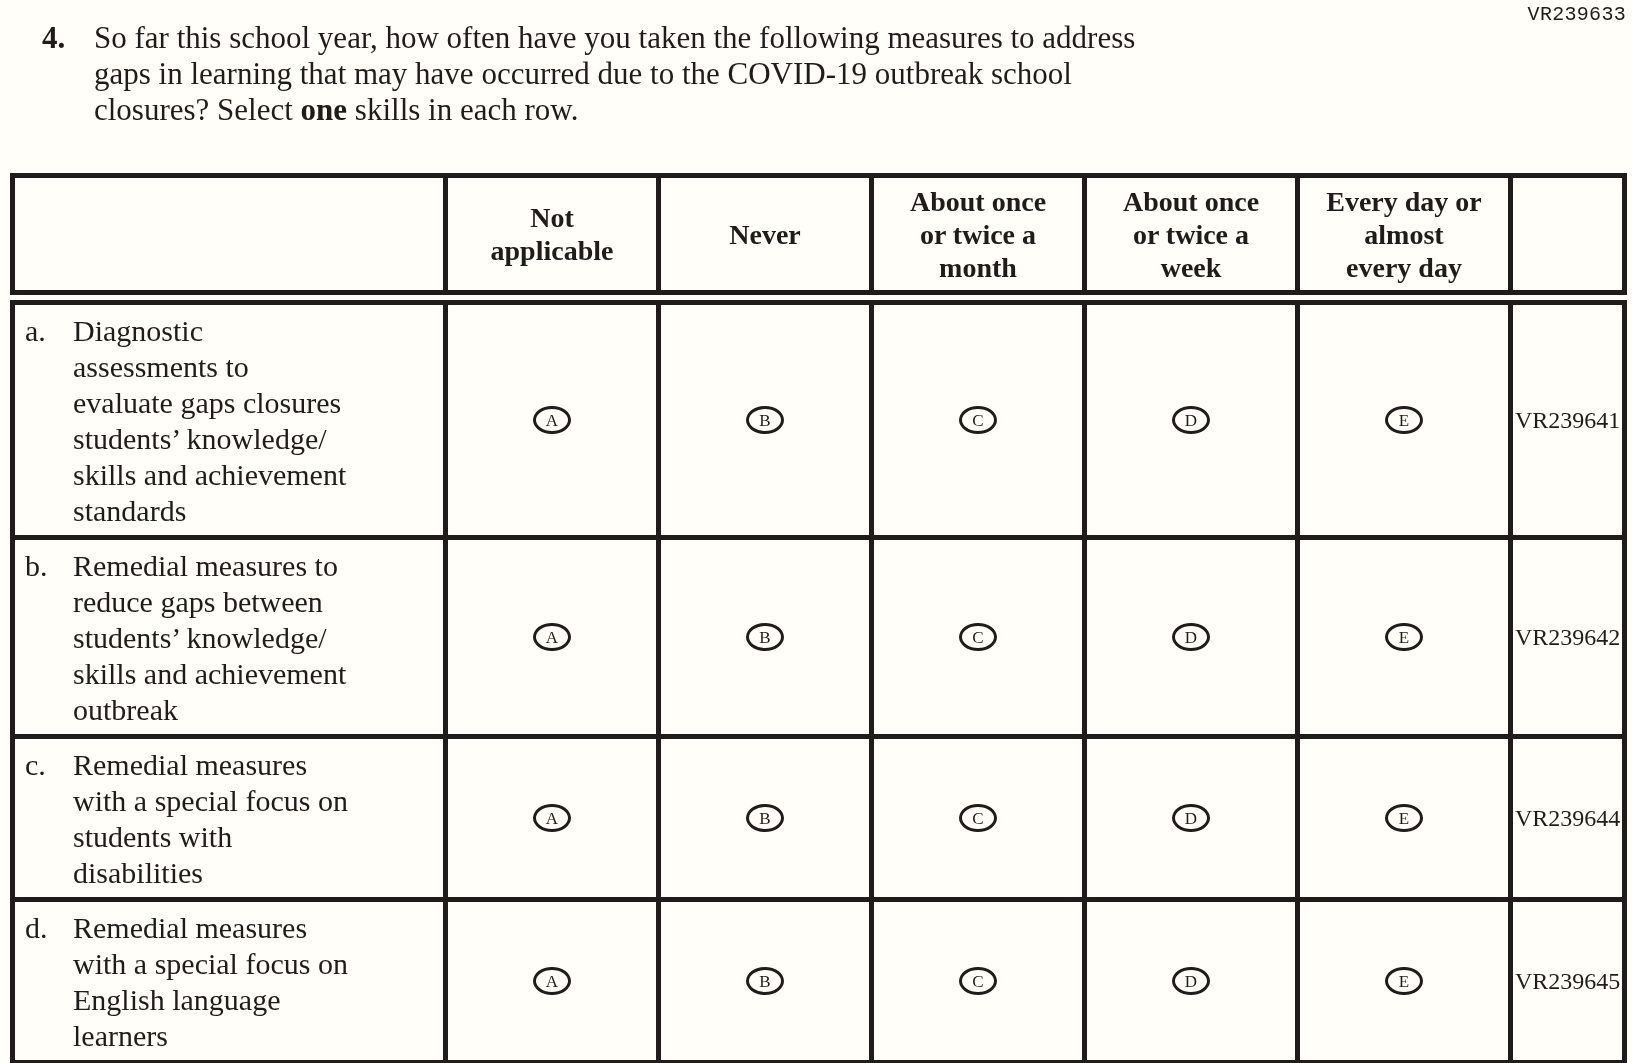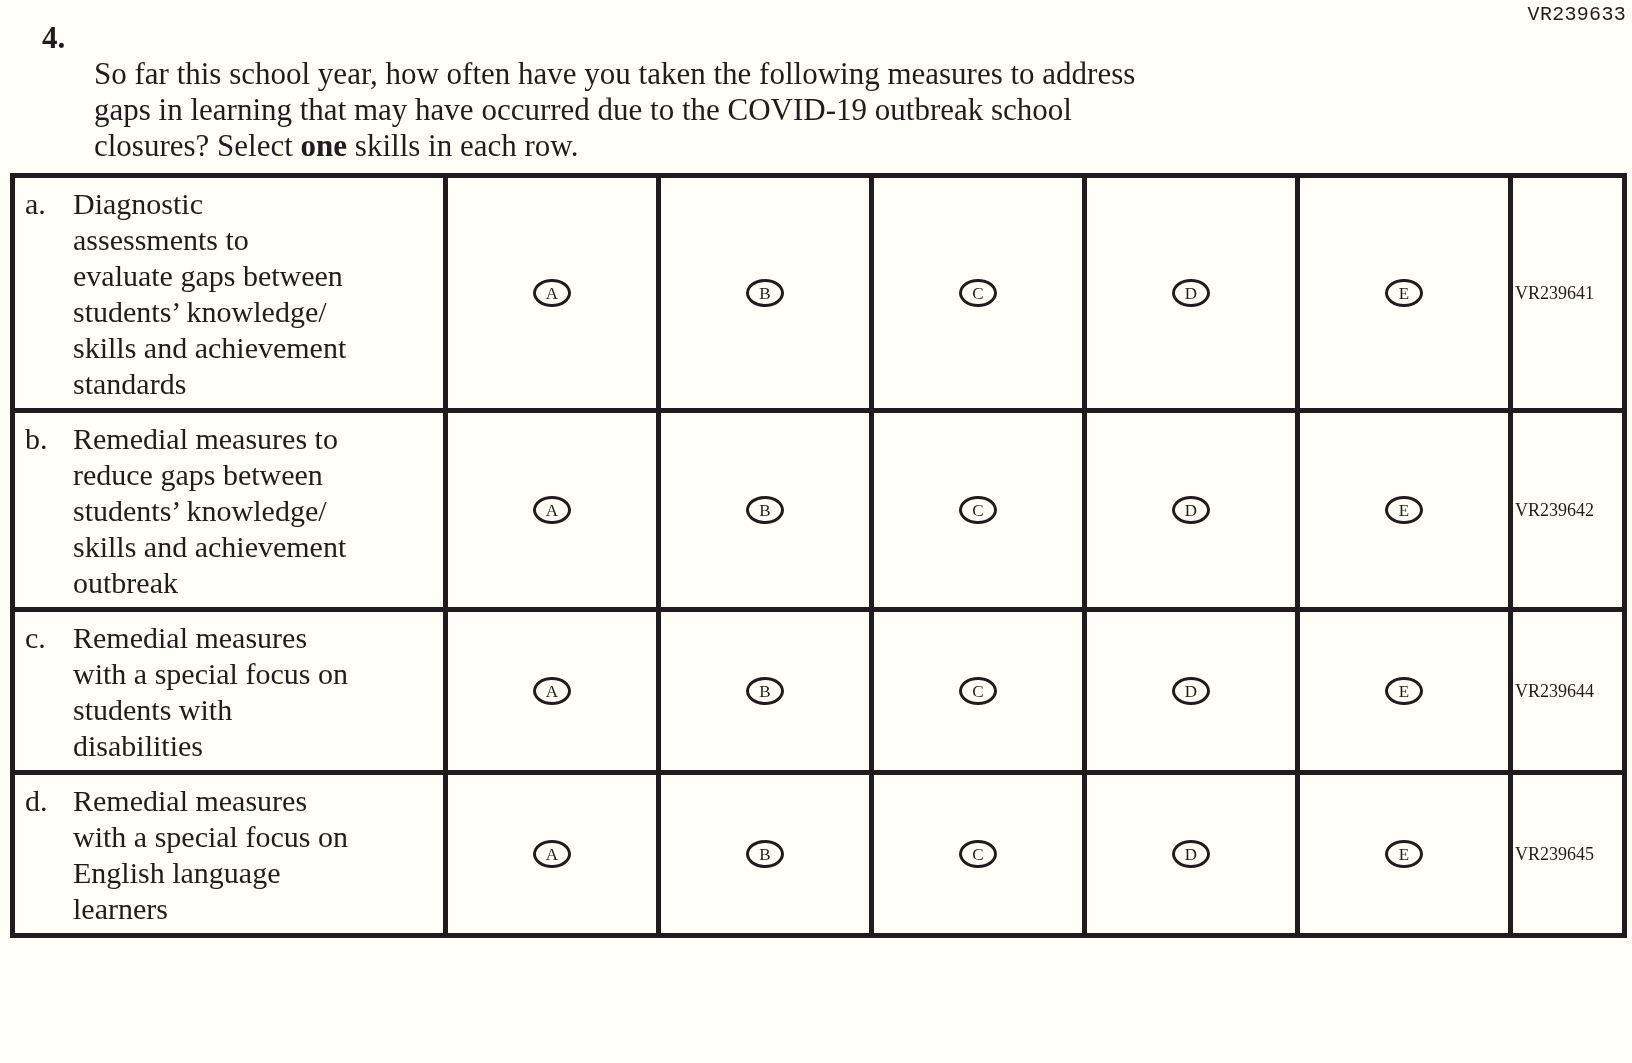"So far this school year," .qtext { margin-top: 36px -> none }
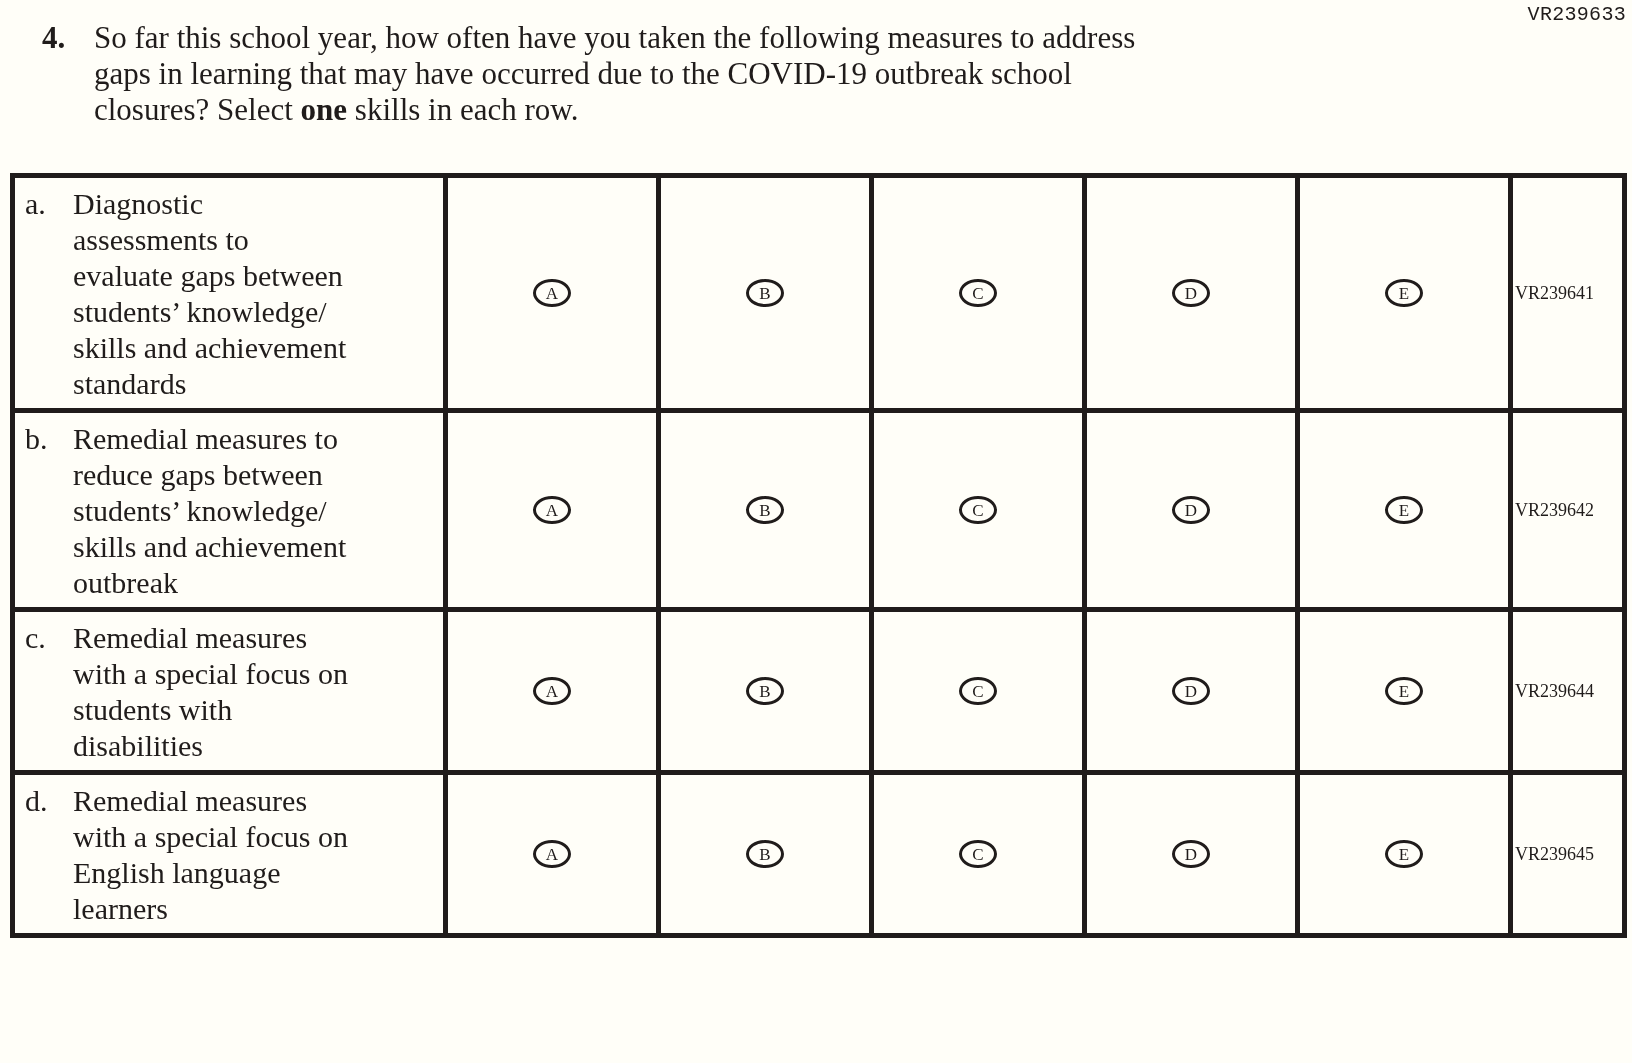"Not" tr.header-row { html: none -> <tr> <td></td> <td>Not applicable</td> <td>Never</td> <td>About once or twice a month</td> <td>About once or twice a week</td> <td>Every day or almost every day</td> <td></td> </tr> }
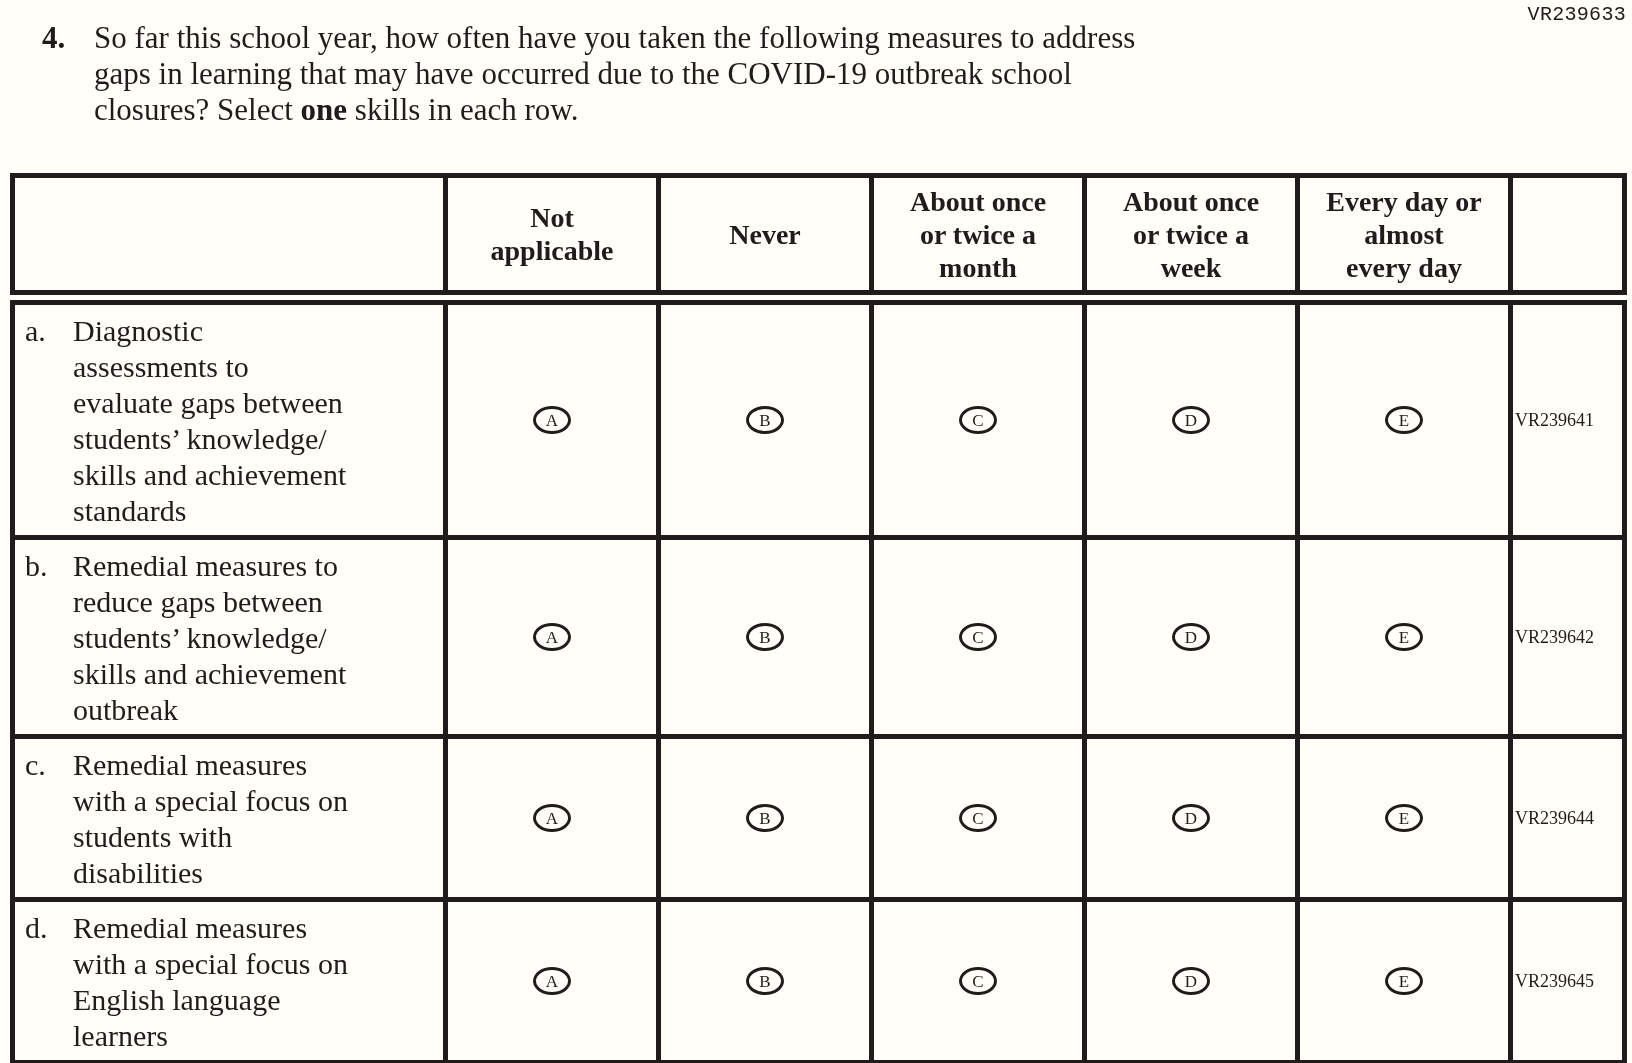"Diagnostic" span.row-label { text: between -> closures }
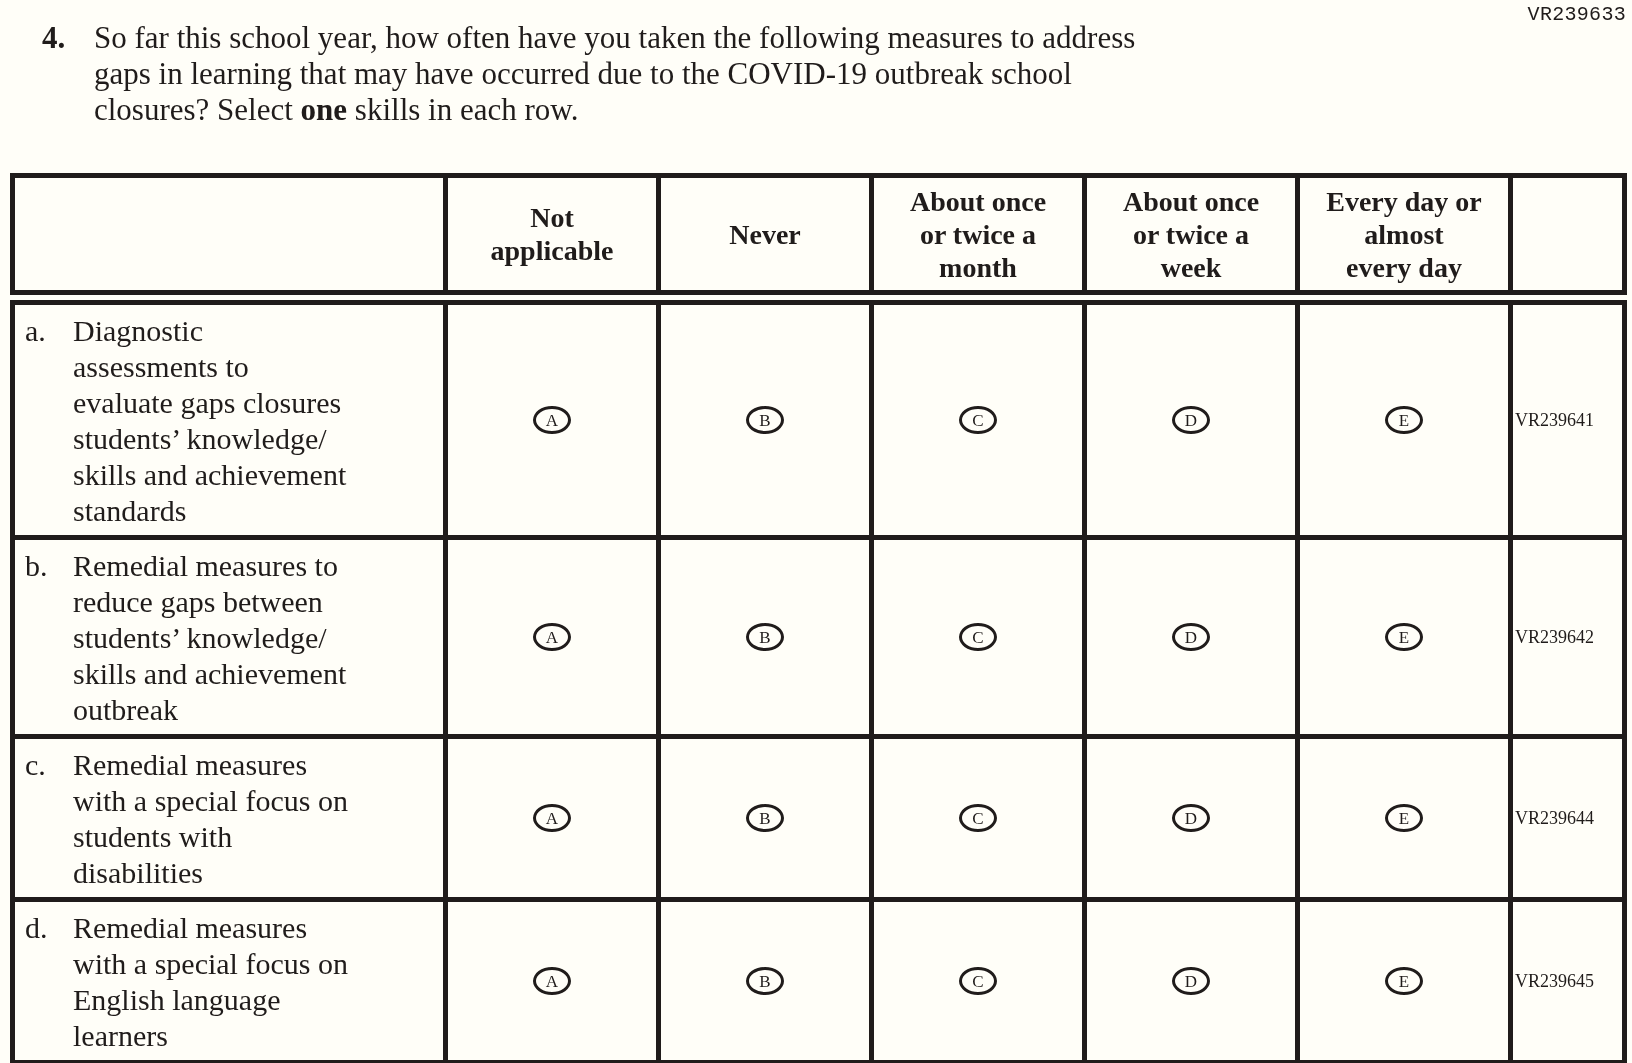"VR239641" td.code-cell { font-size: 18px -> 24px }
